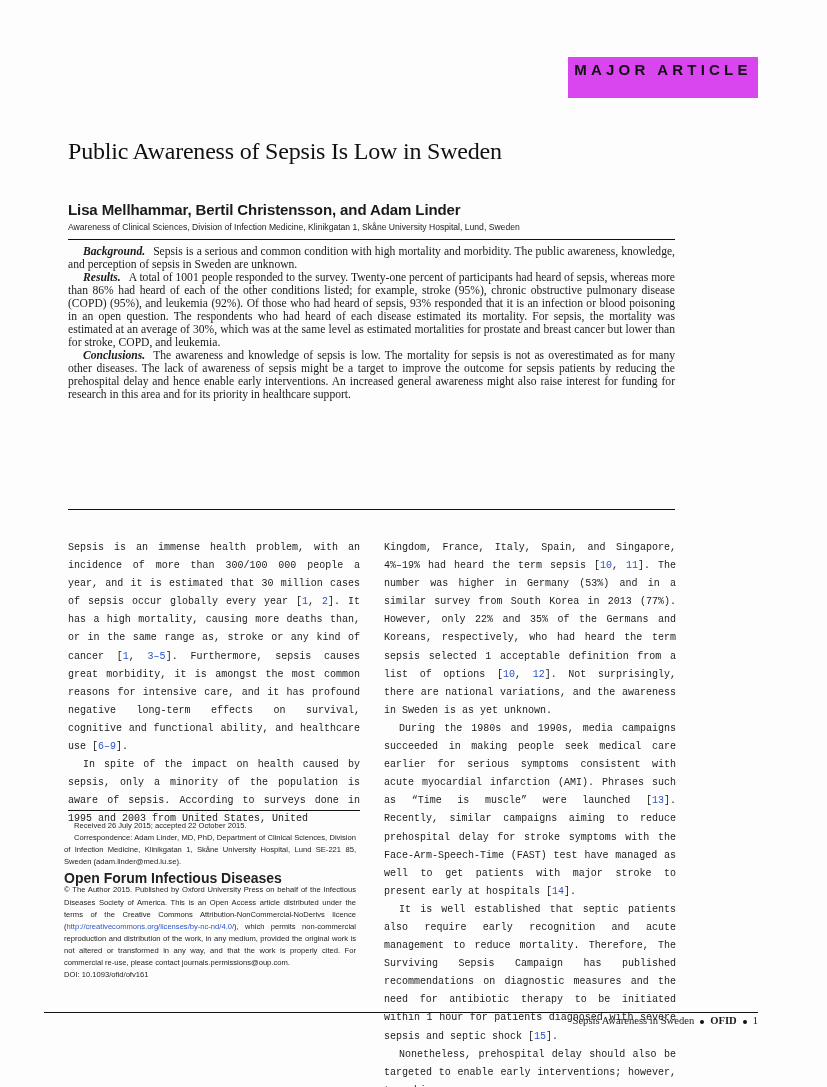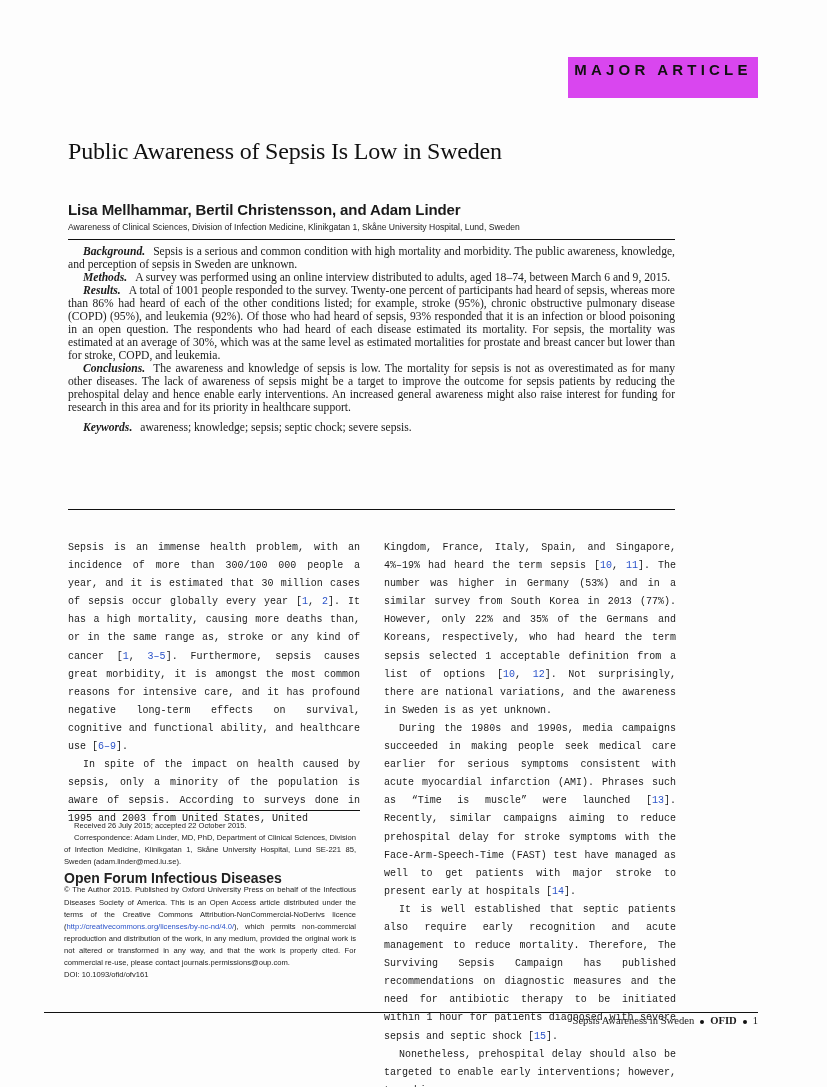"Methods. A survey was performed" p { html: <p><span>Methods.</span><span>A survey was performed using an online interview distributed to adults, aged 18–74, between March 6 and 9, 2015.</span></p> -> none }
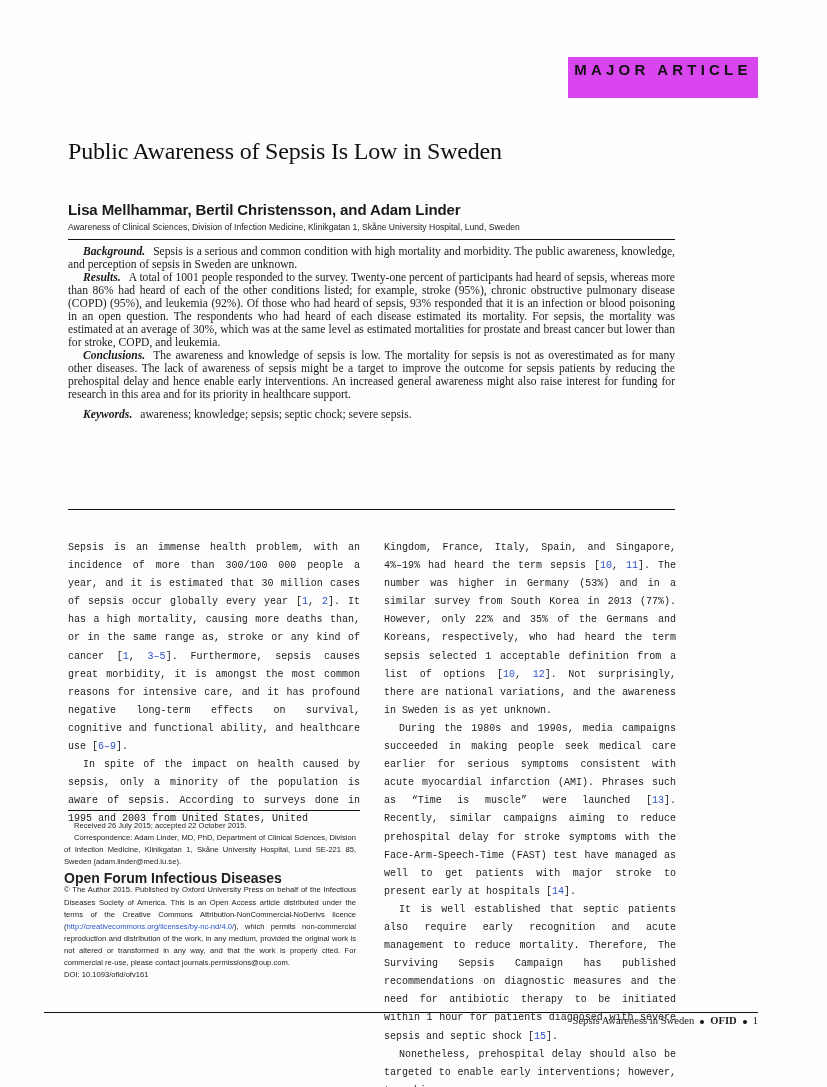"Keywords. awareness; knowledge; sepsis;" p.kw { html: <p><span>Keywords.</span><span>awareness; knowledge; sepsis; septic chock; severe sepsis.</span></p> -> none }
